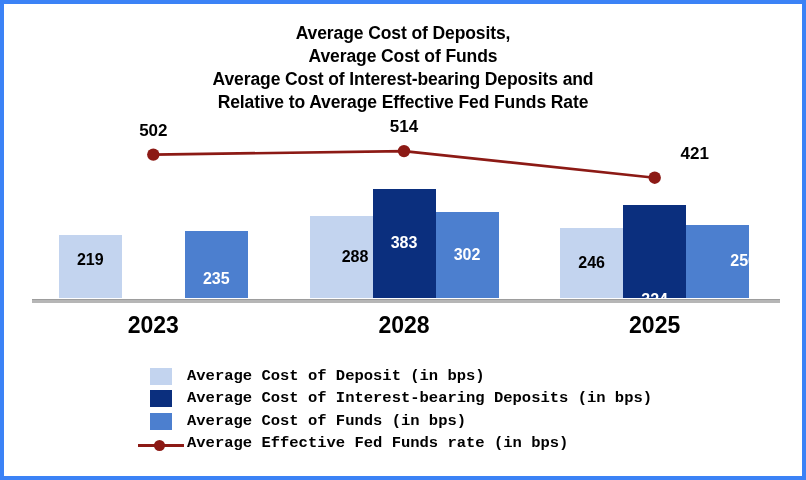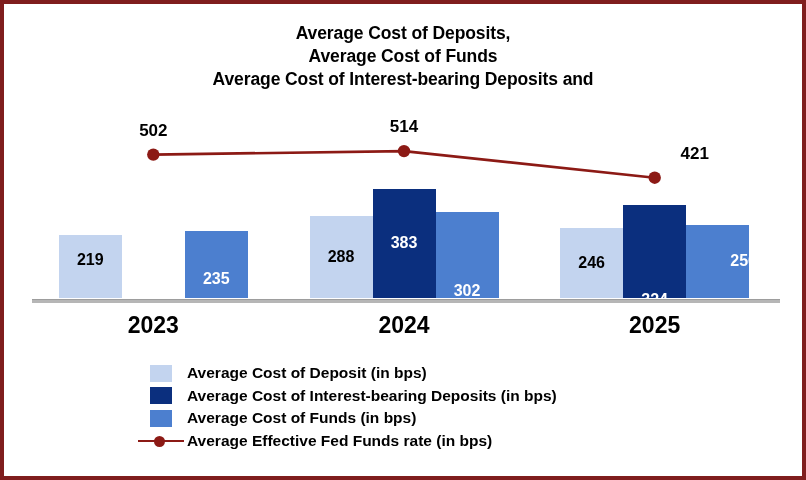"Average Cost of Deposits," #frame { border: 4px solid #7f1d1d -> 4px solid #3b82f6 }
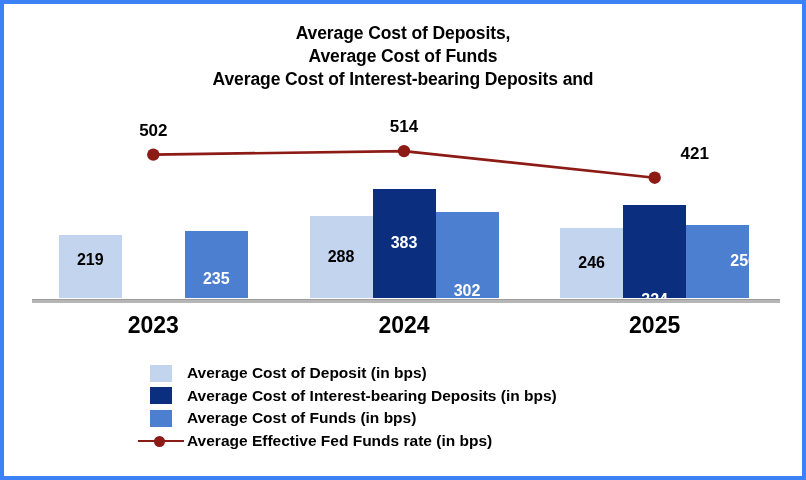"Relative to Average Effective Fed" span.tline { html: none -> <span>Relative to Average Effective Fed Funds Rate</span> }
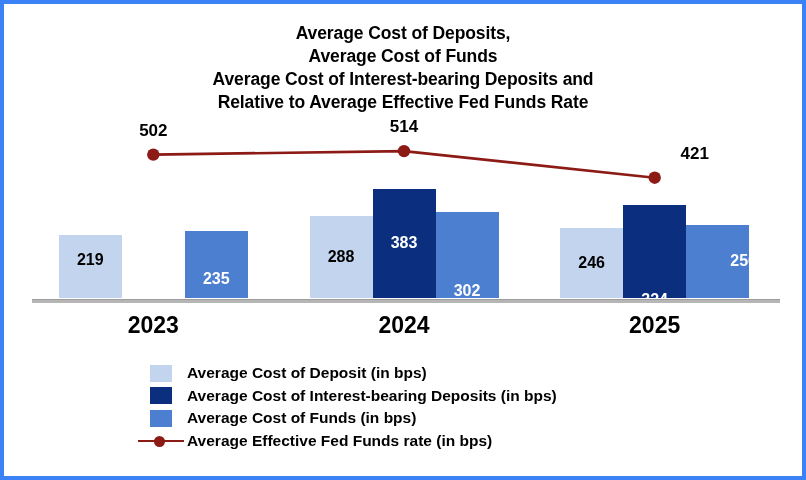"288" span.bar-label { margin-left: none -> 14px }
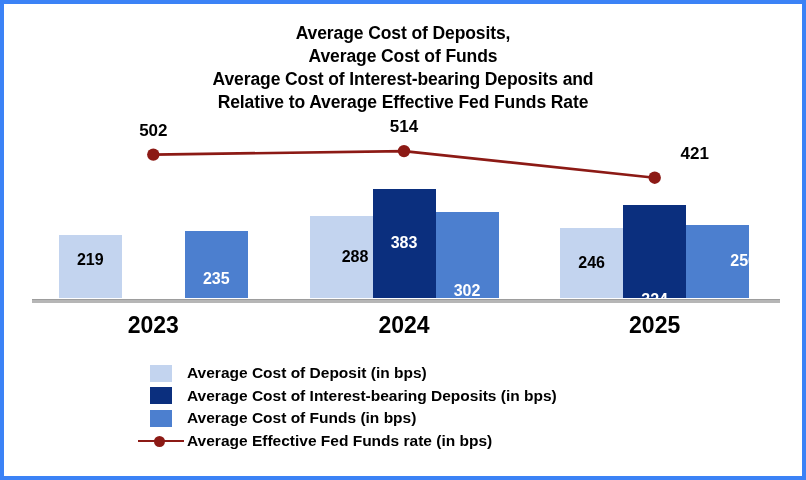"302" span.bar-label { margin-top: 36px -> none }
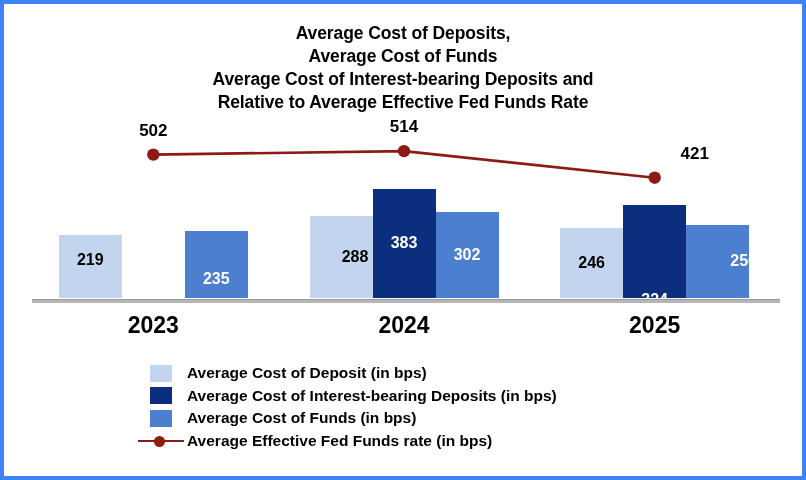"2024" div.cat-label { text: 2024 -> 2028 }
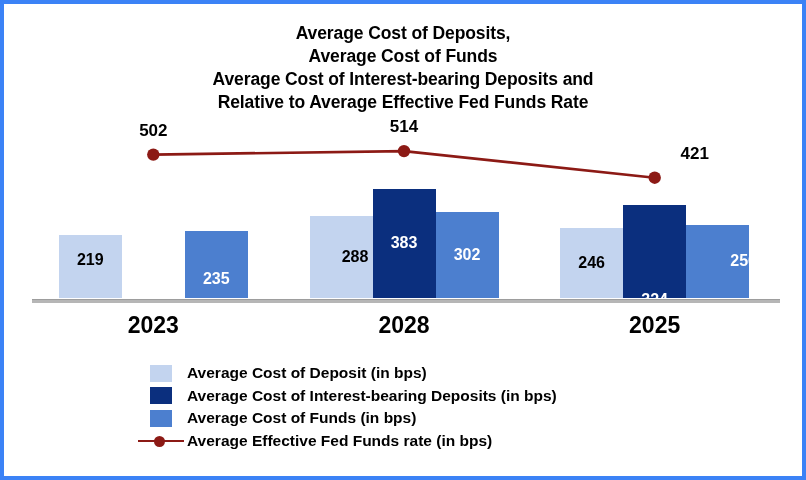"Average Cost of Deposit (in" .legend-row { align-items: center -> flex-end; font-family: none -> Liberation Mono, monospace }
